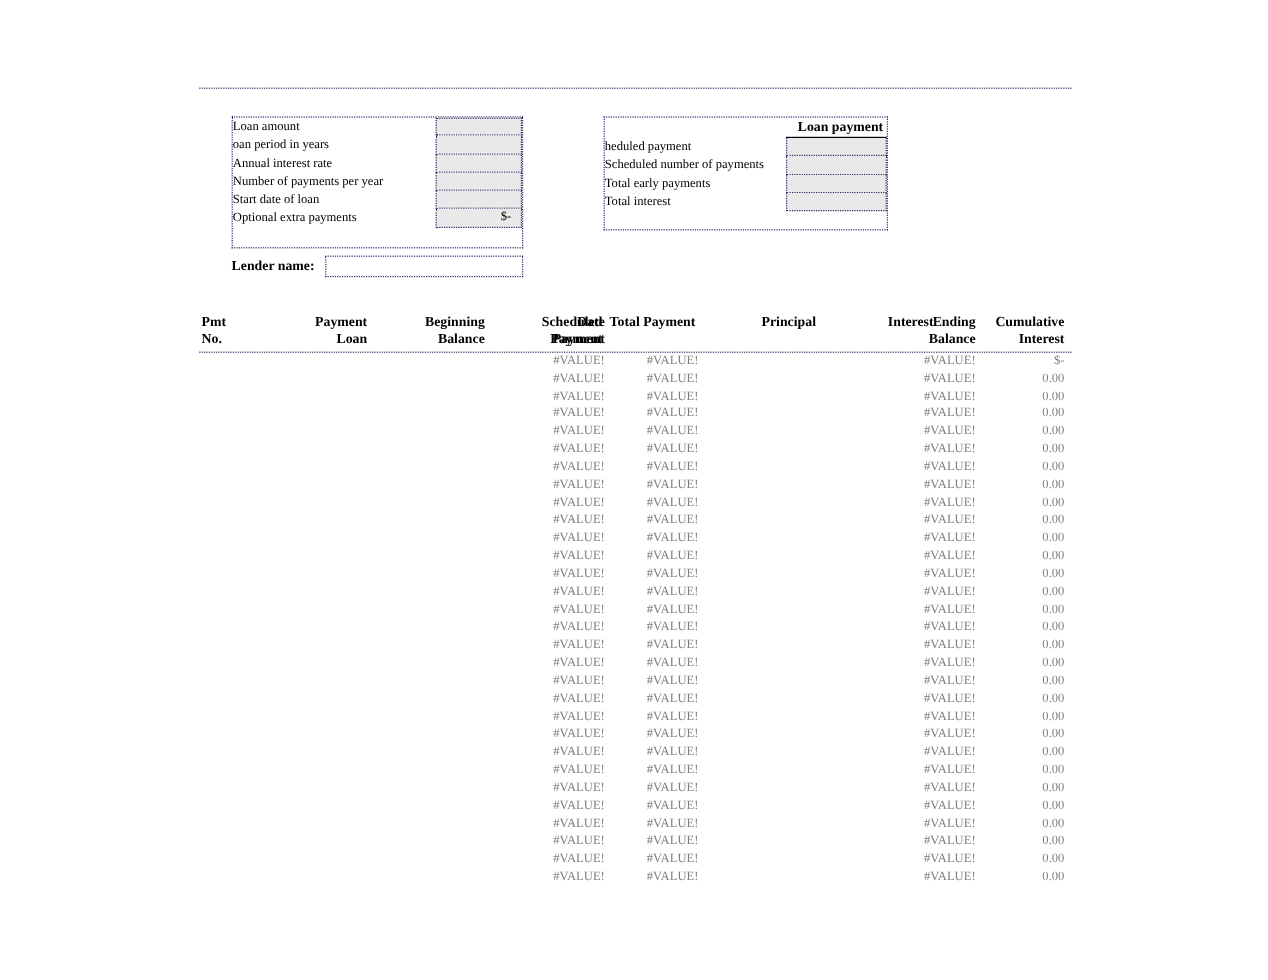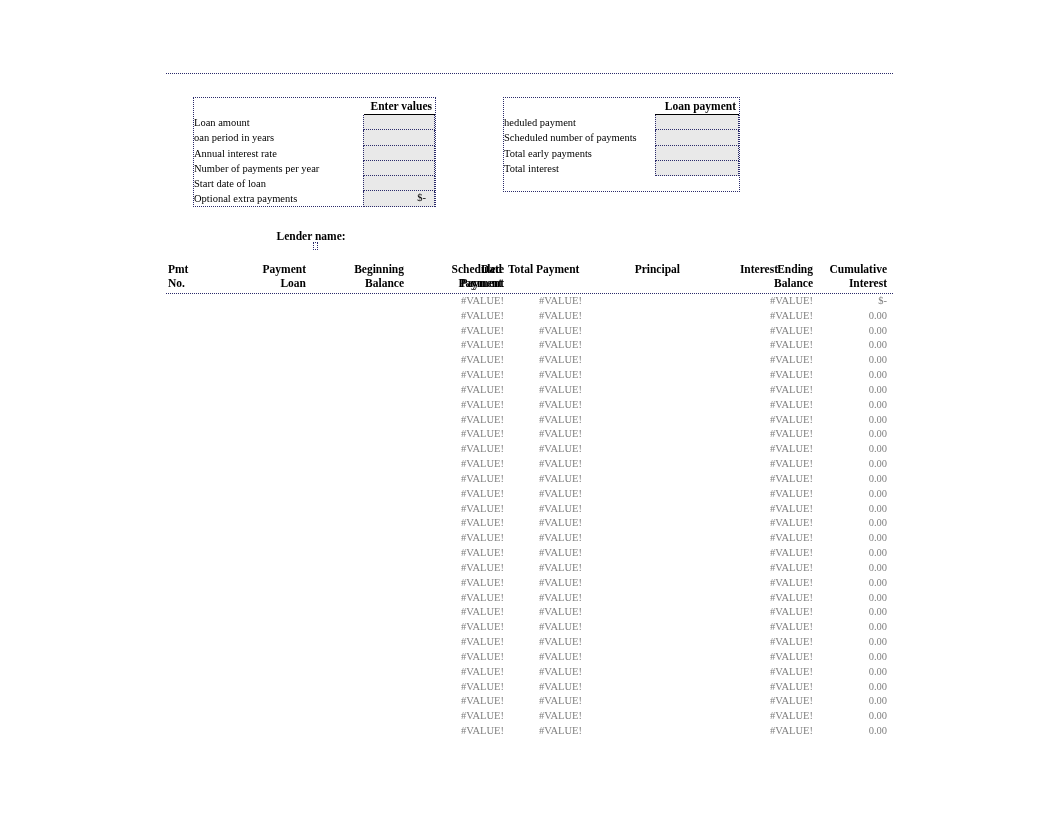"Enter values" div.panel-head { html: <div> <div></div> <div>Enter values</div> </div> -> none }
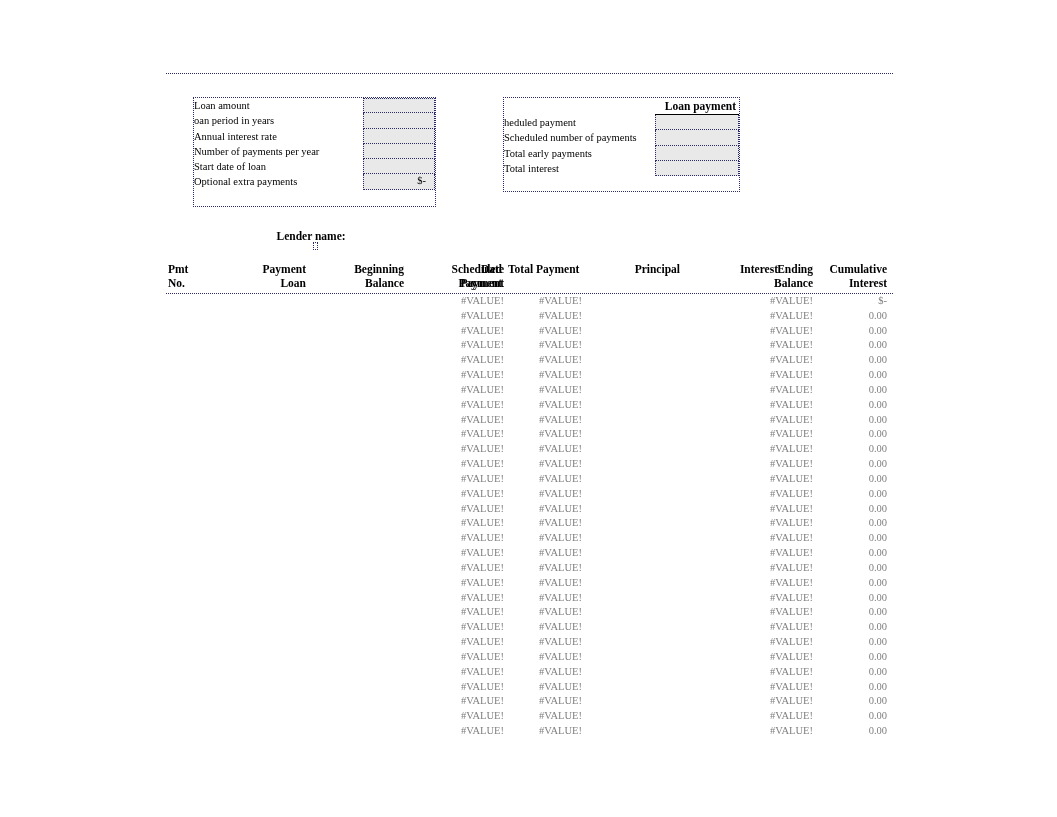"Lender name:" #lender-row { flex-direction: column -> none; top: 230px -> 212px }
